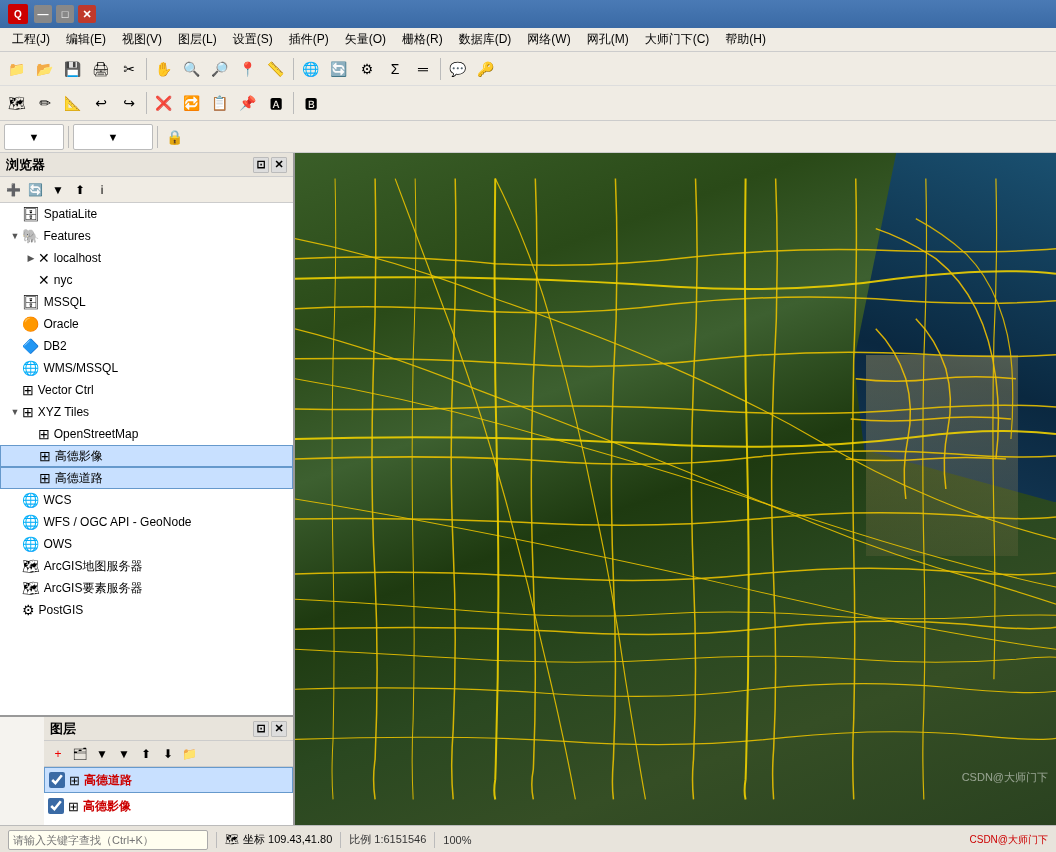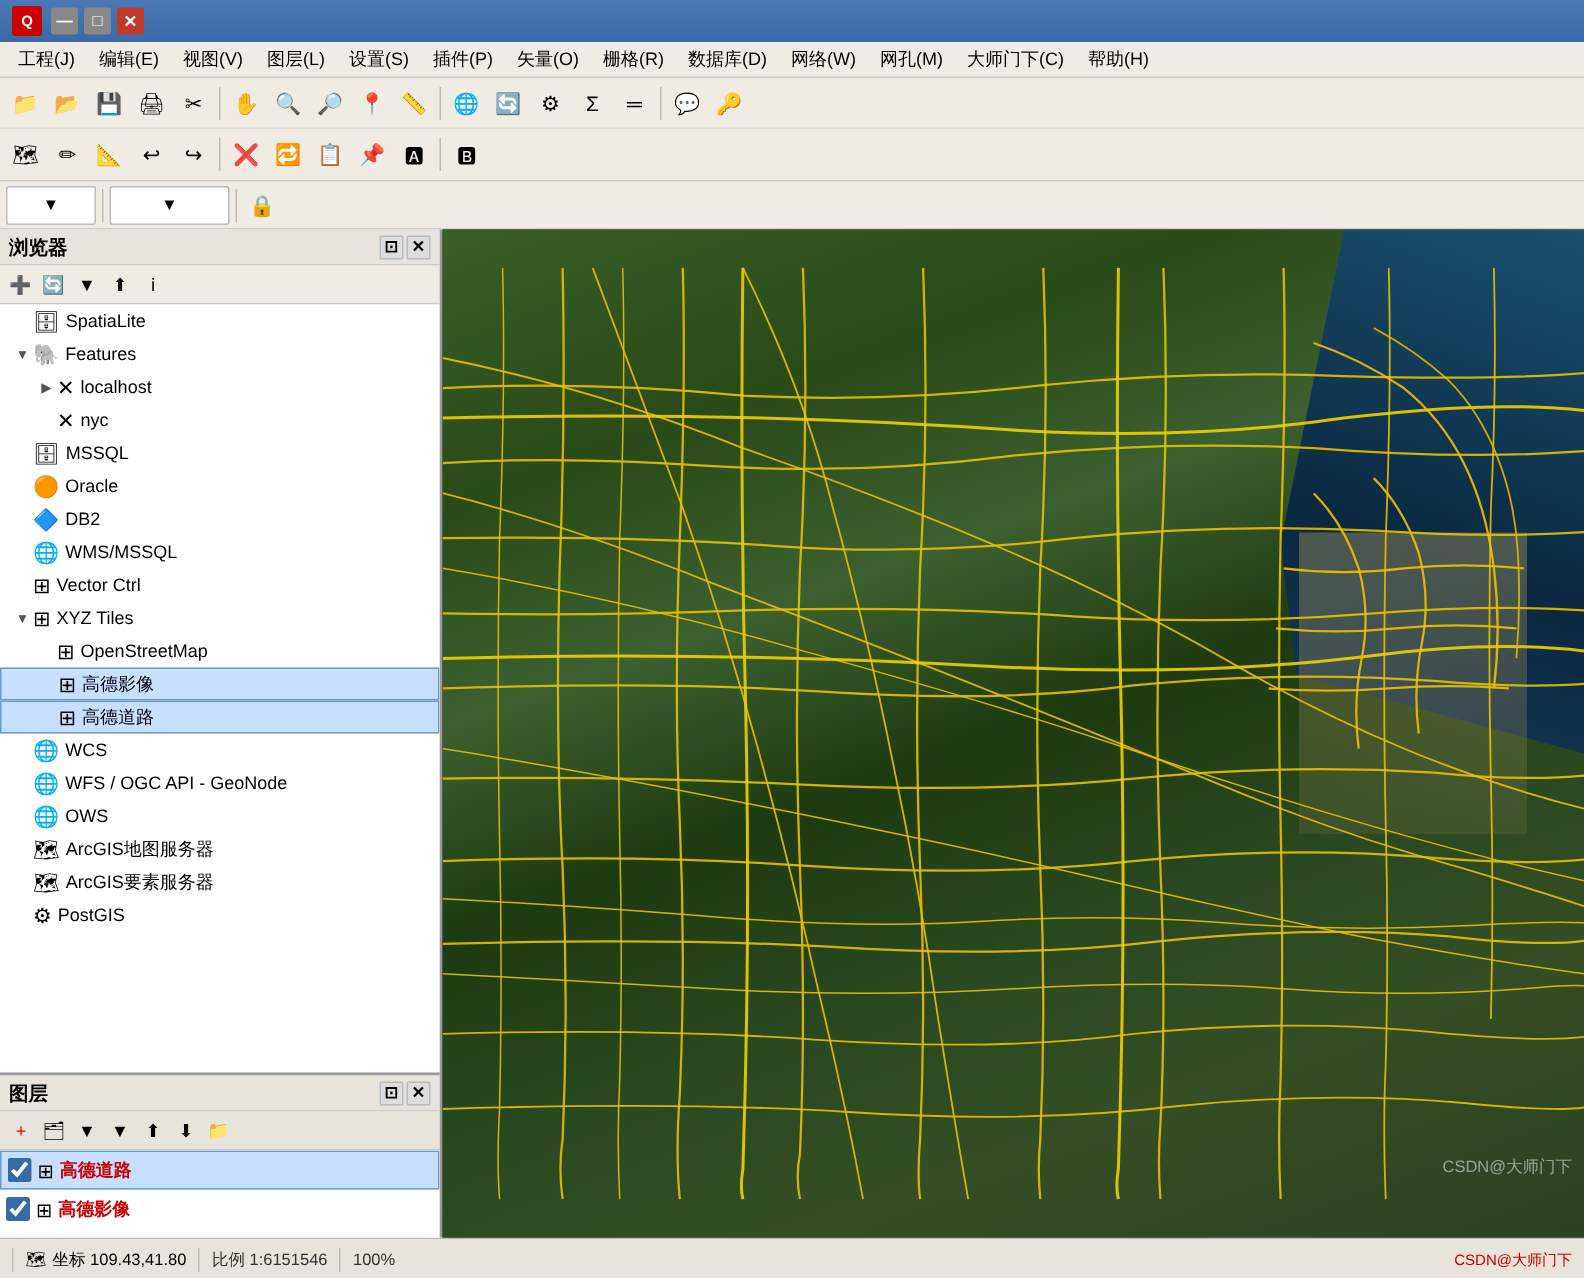"图层" .layers-panel { padding-left: none -> 44px }
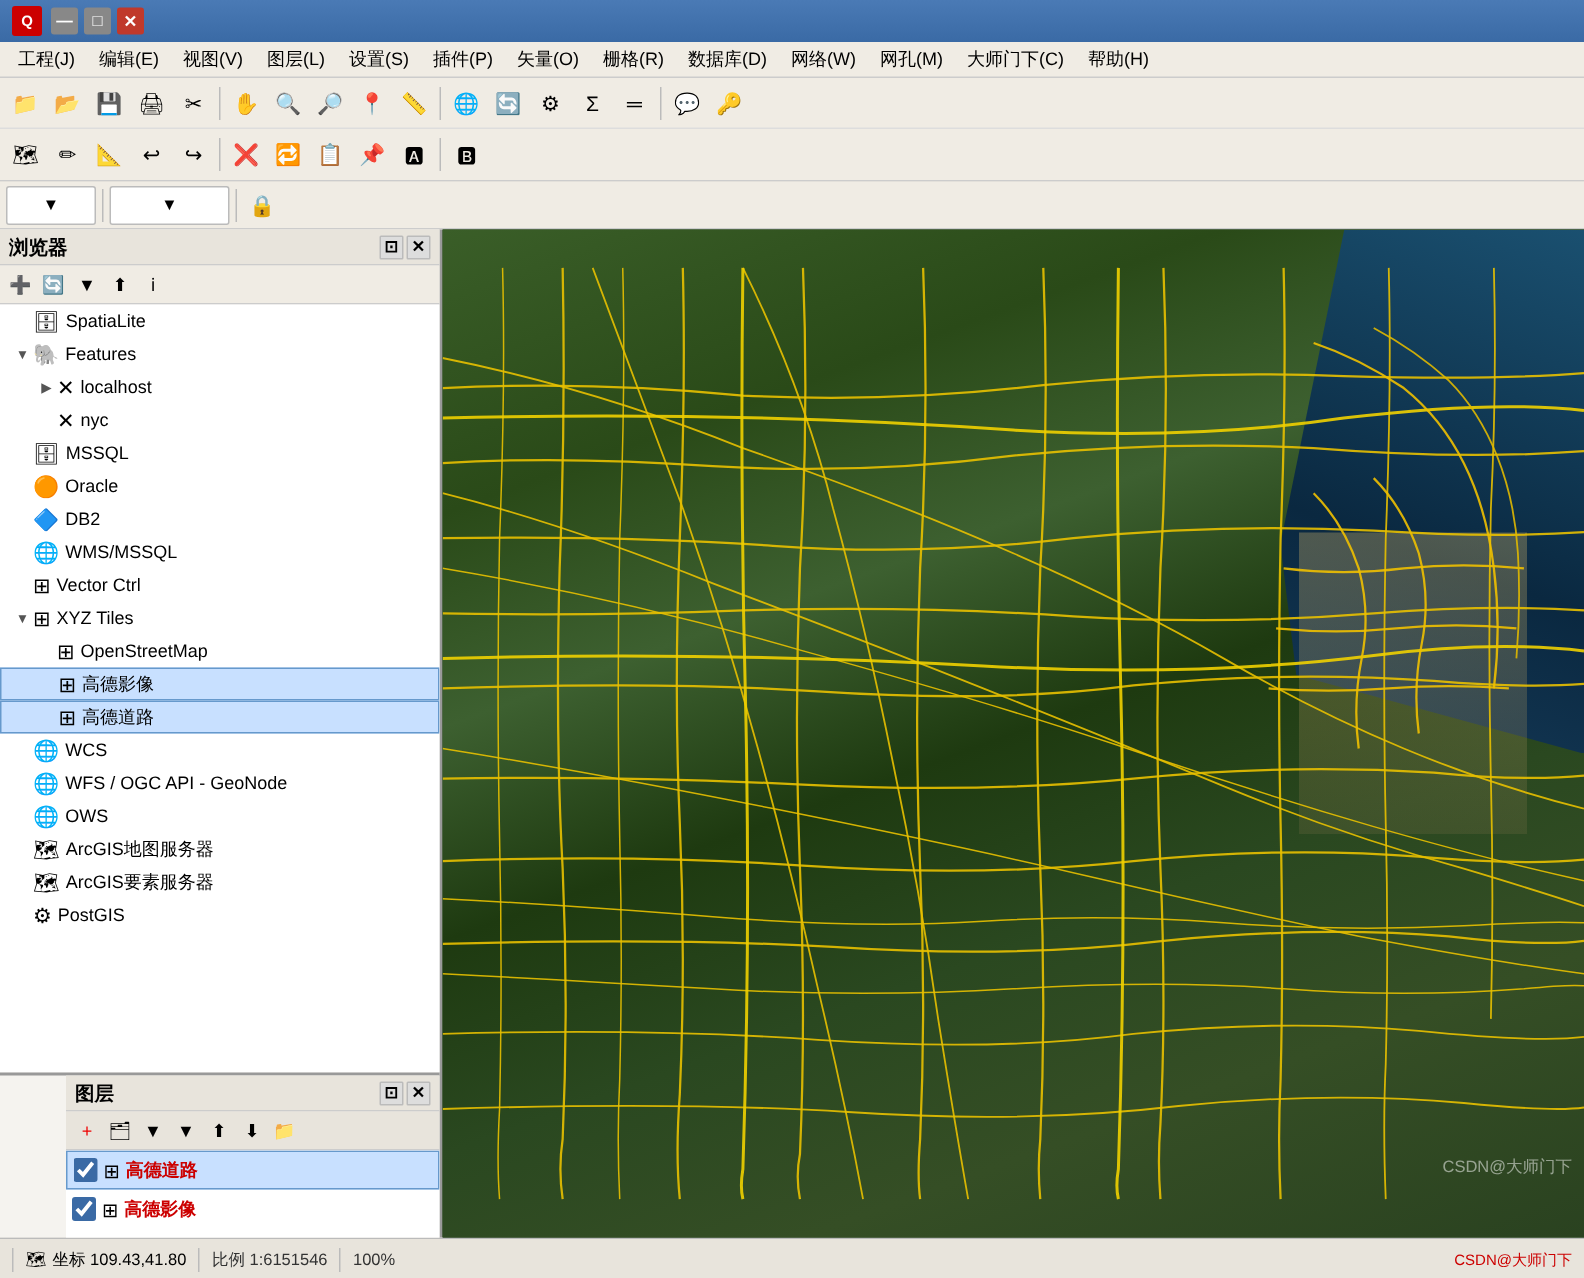"请输入关键字查找（Ctrl+K）" input.status-search { html: none -> <input> }
